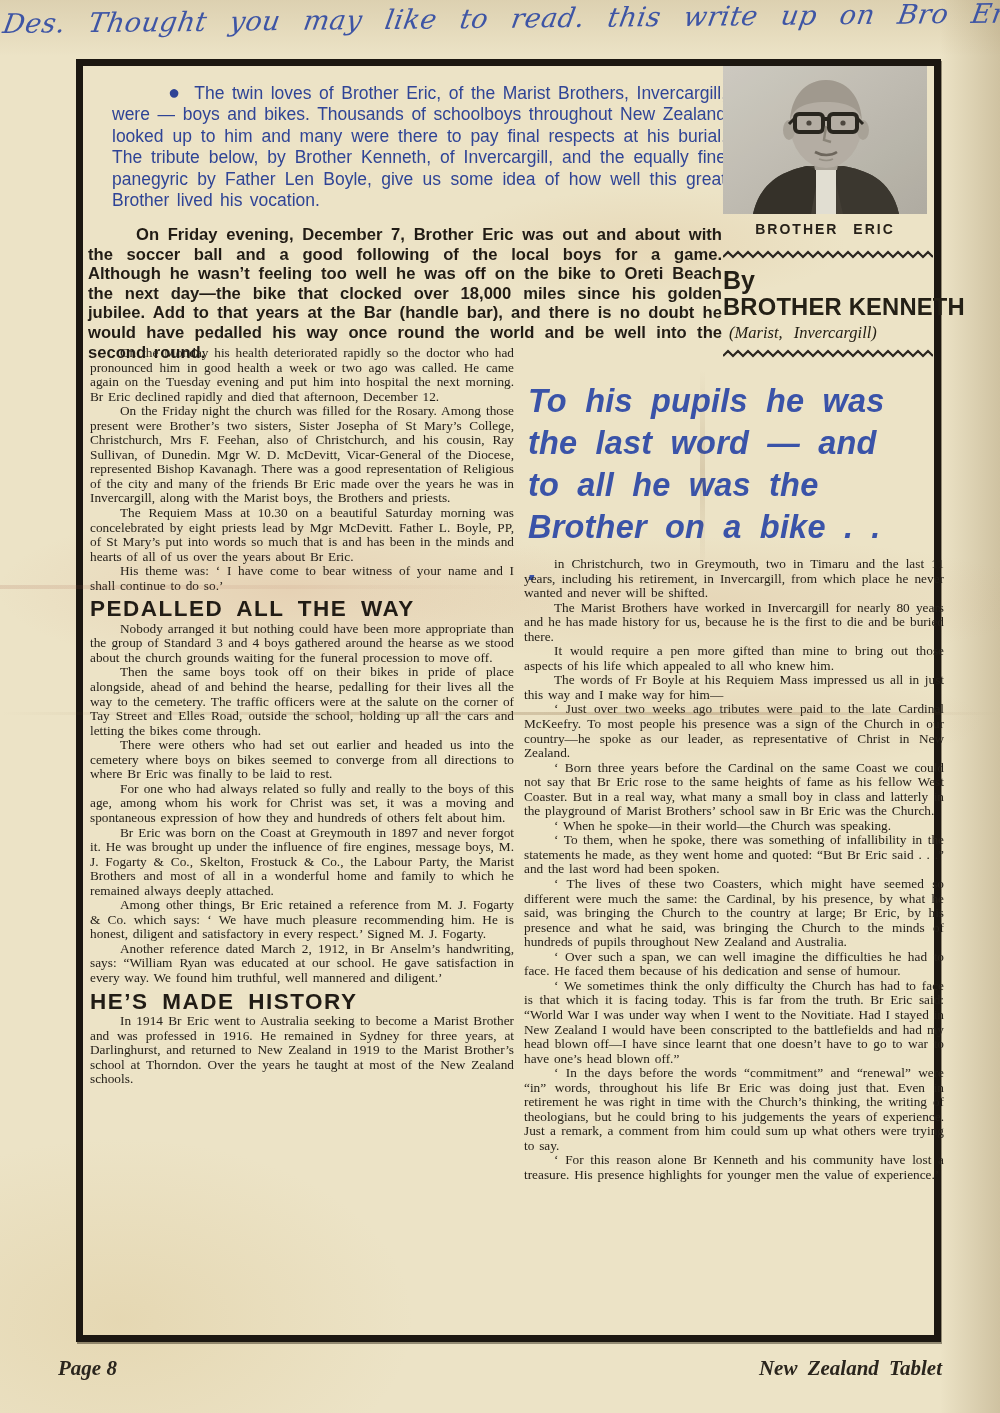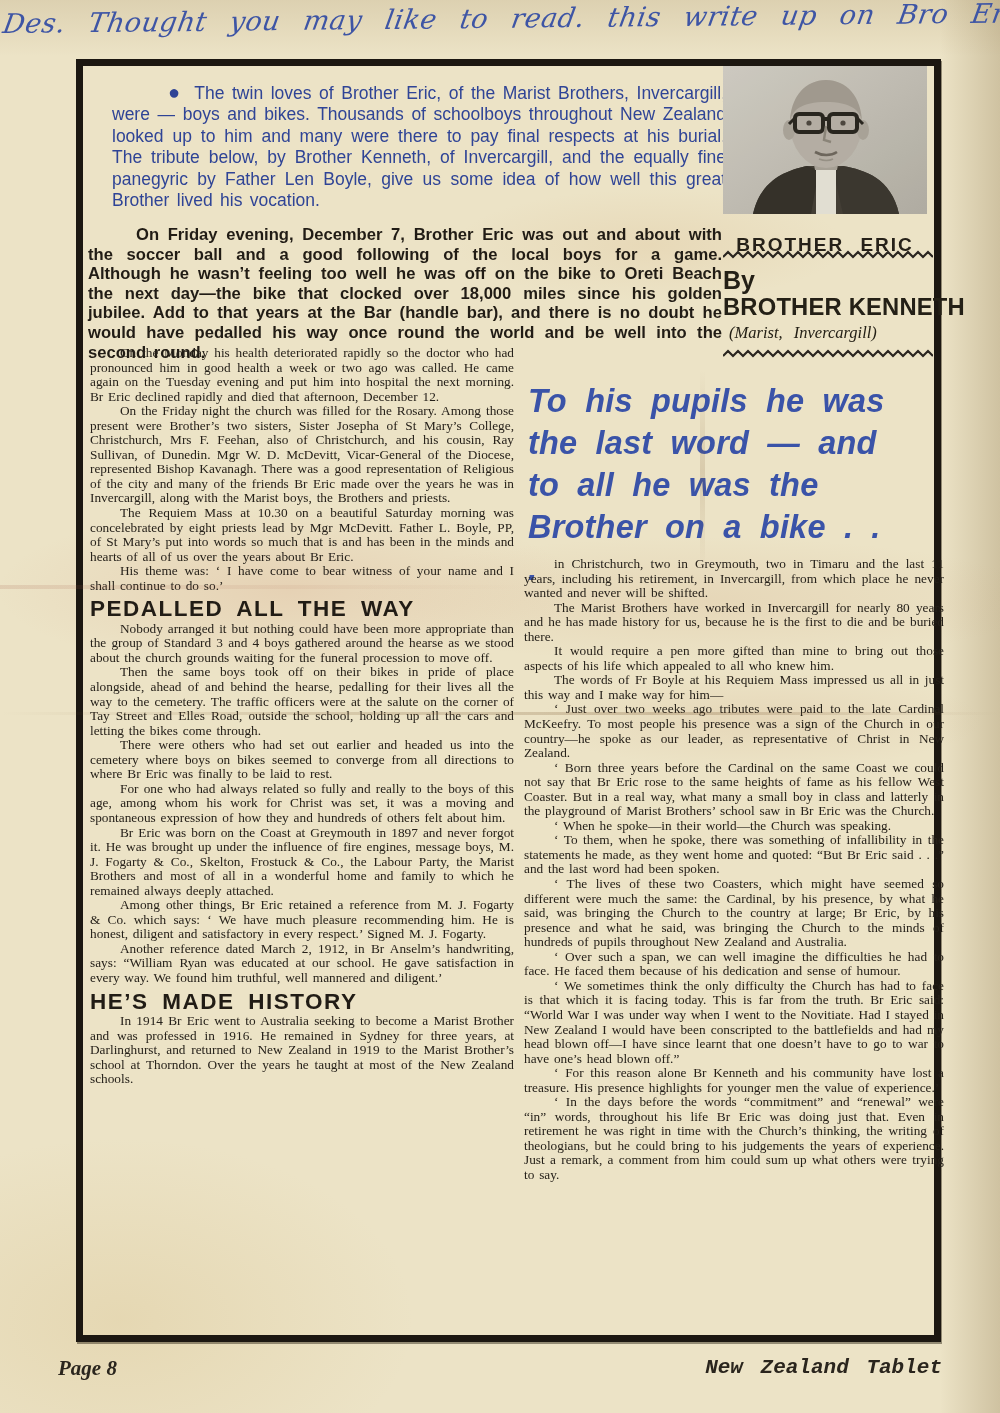"BROTHER ERIC" .photo-caption { font-size: 19px -> 14px; margin-top: 20px -> 7px }
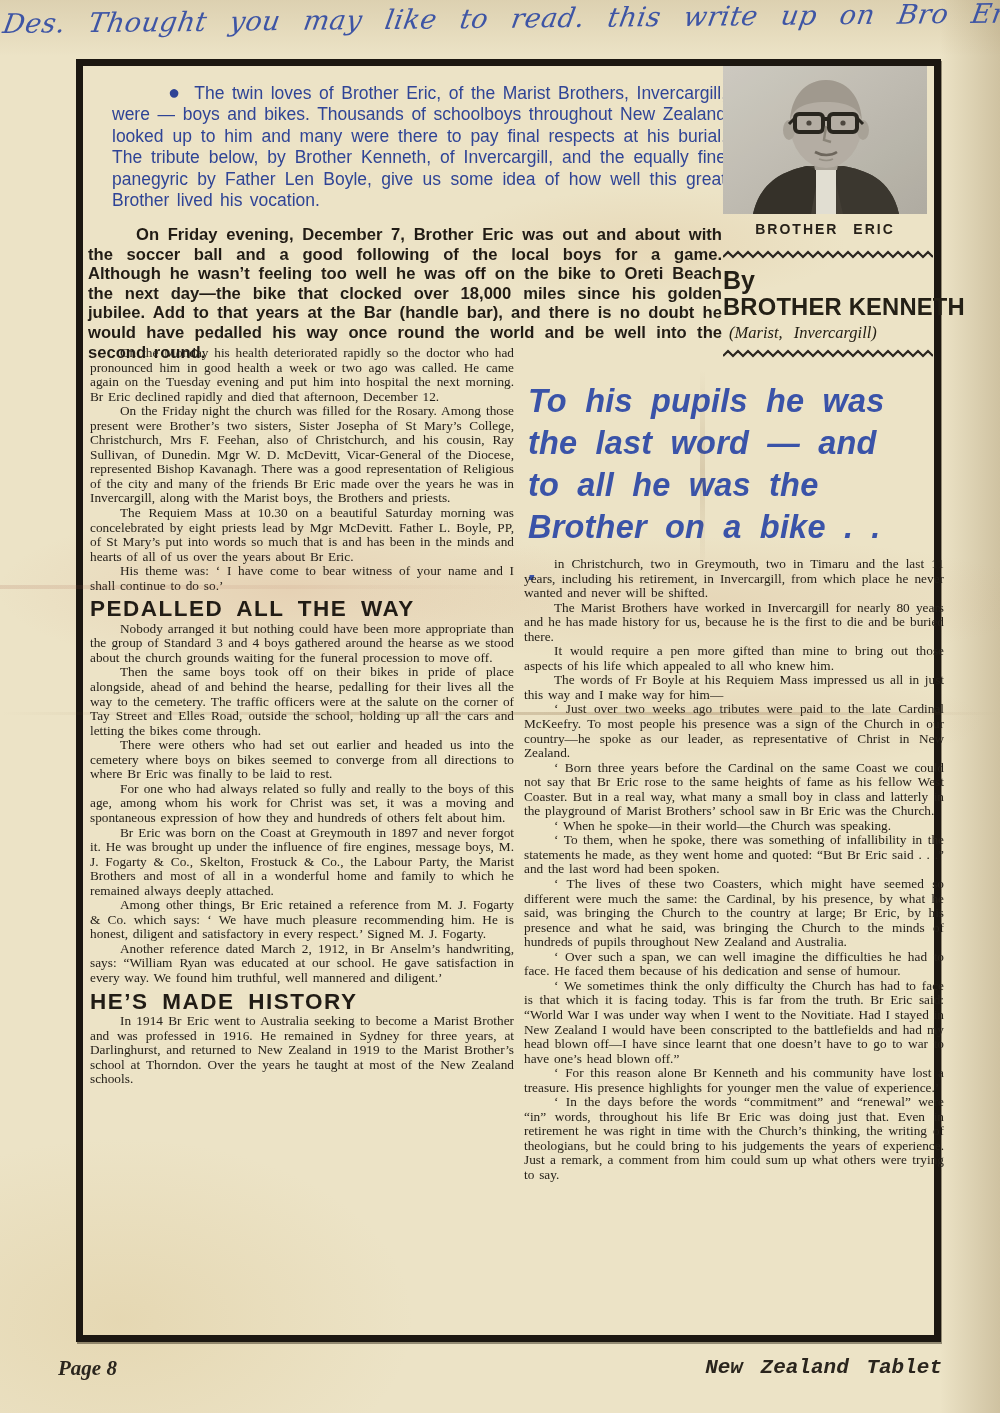"‘ For this reason alone" p { order: before "‘ In the days before" -> after "‘ In the days before" }
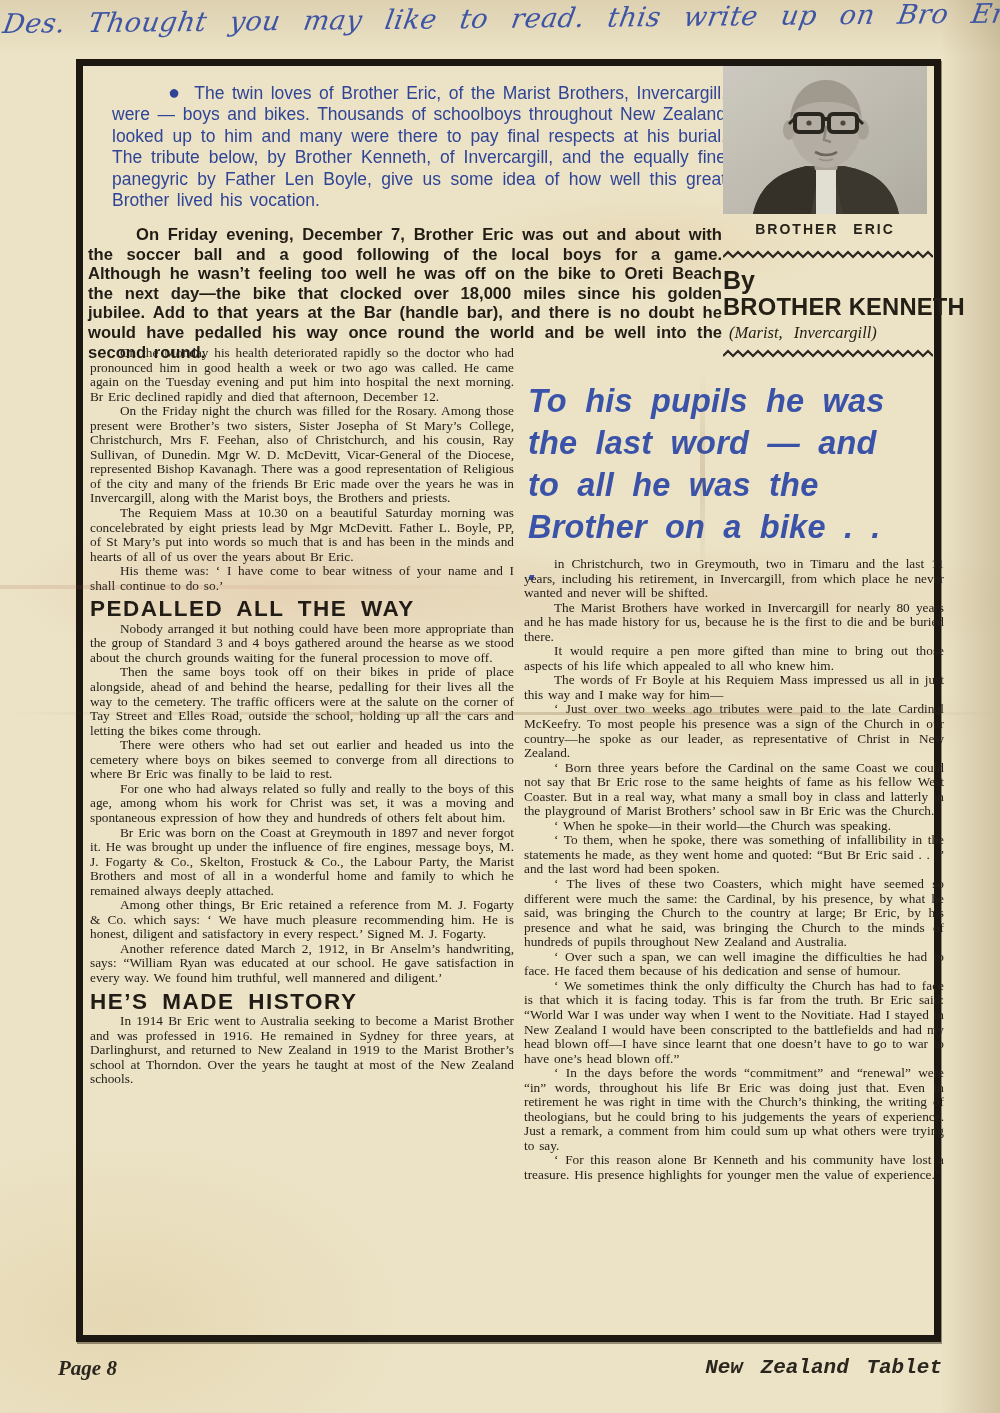"New Zealand Tablet" .footer-pub { font-family: Liberation Mono, monospace -> Liberation Serif, serif }
